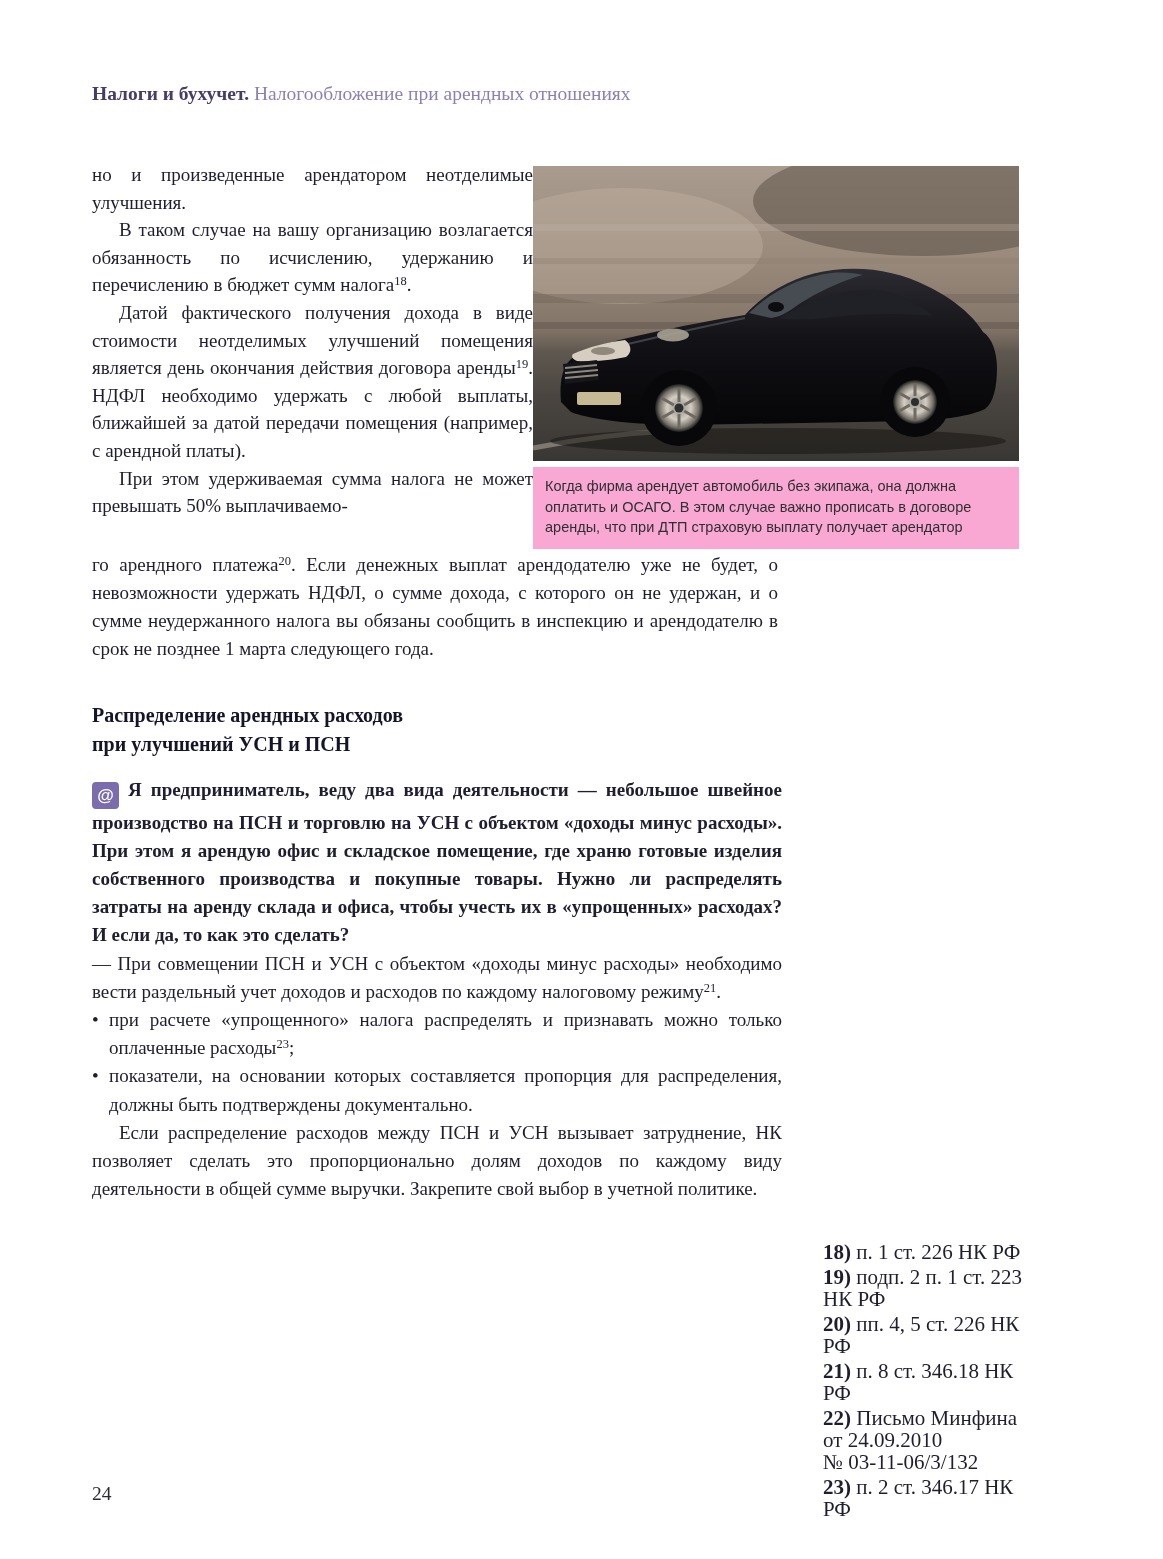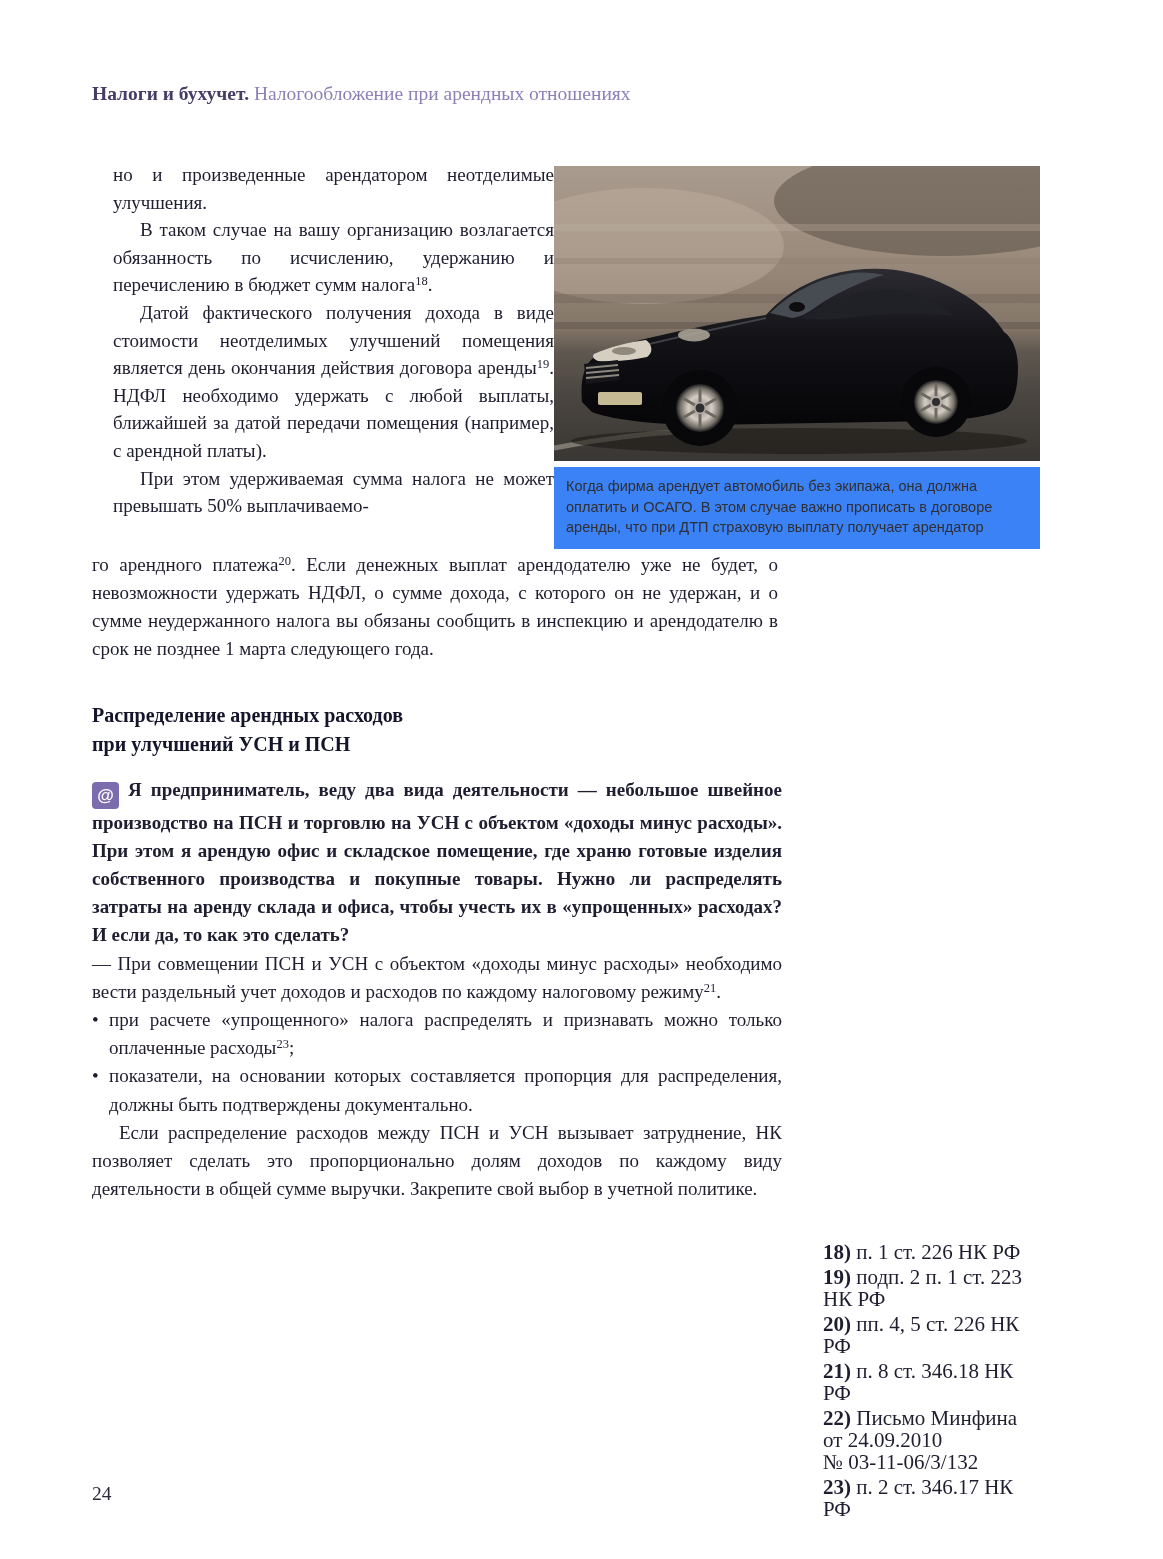"но и произведенные арендатором" .top-row { justify-content: flex-end -> flex-start }
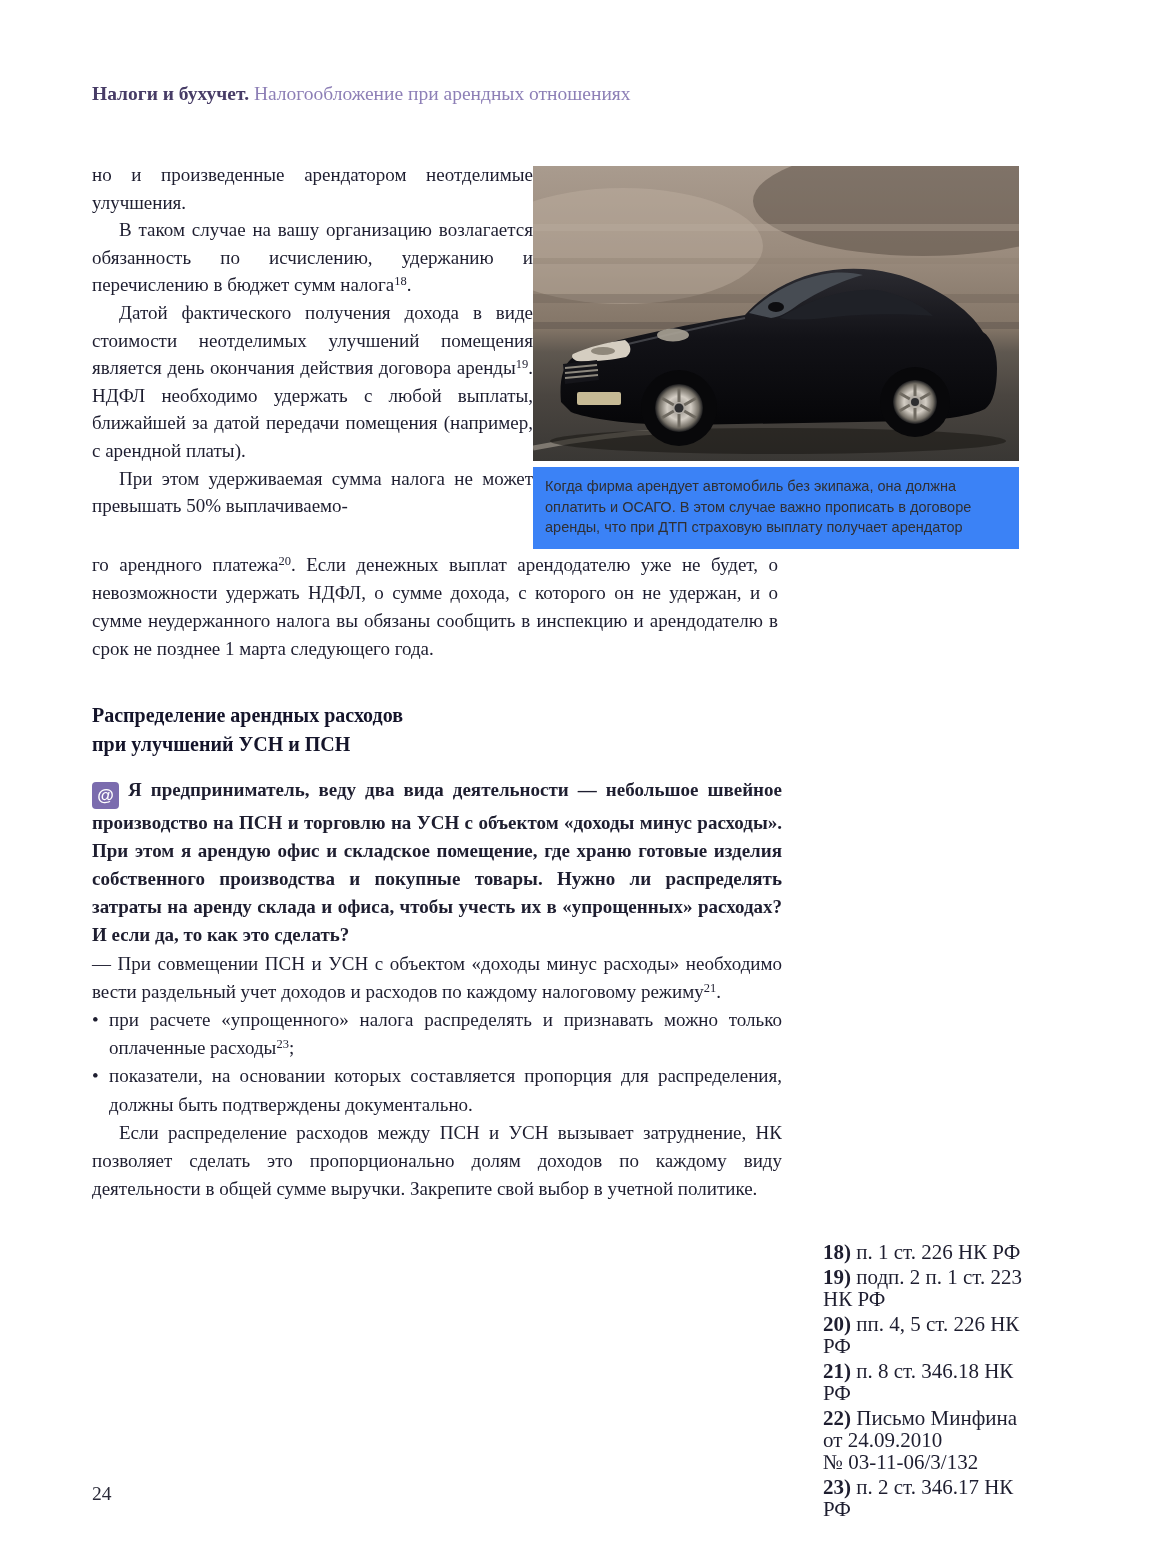"Когда фирма арендует автомобиль без" .photo-caption { background: #3b82f6 -> #f9a8d4 }
